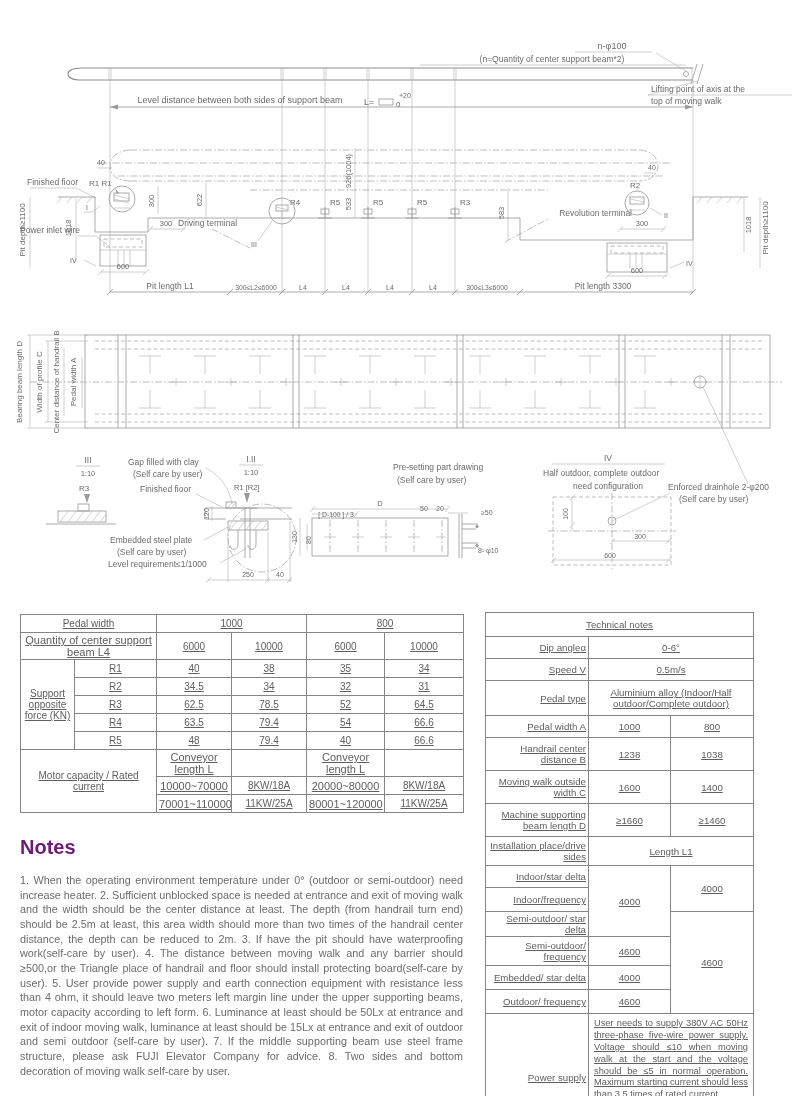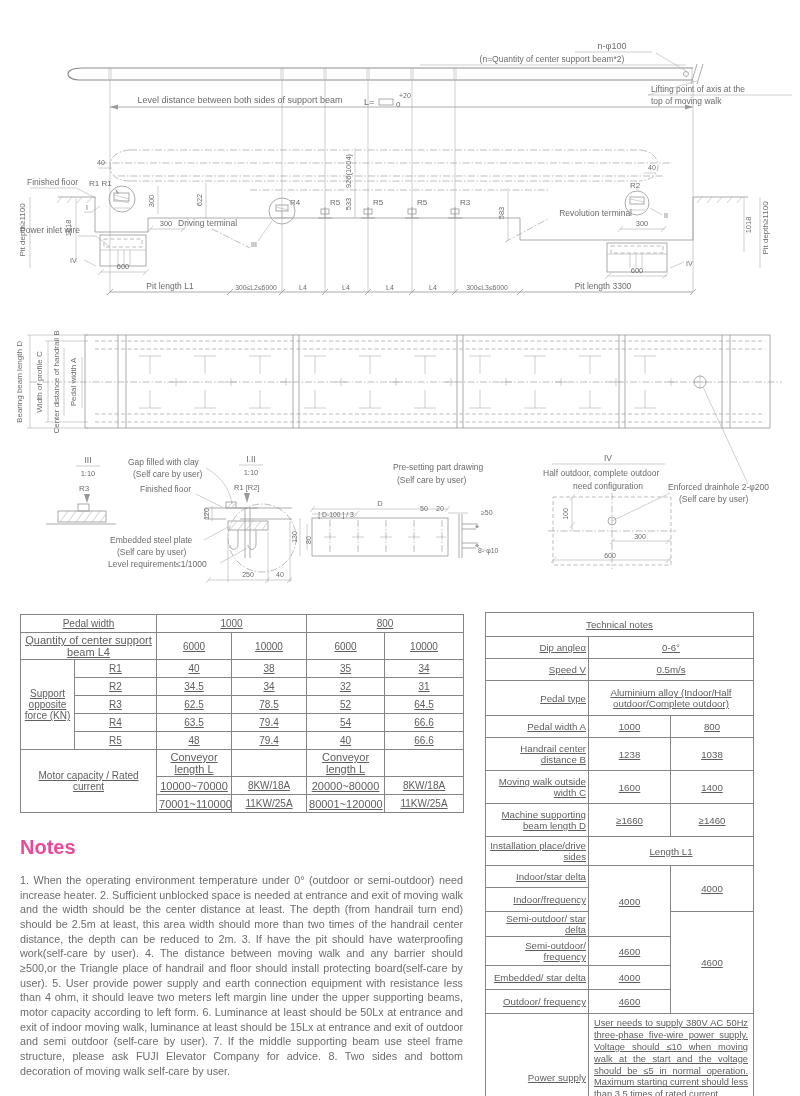"Notes" #notes h2 { color: #ec4899 -> #701a75 }
